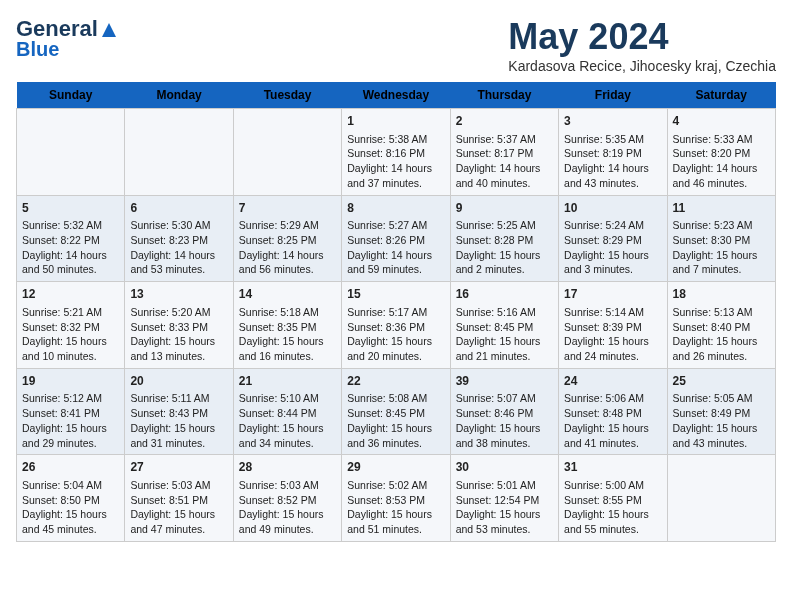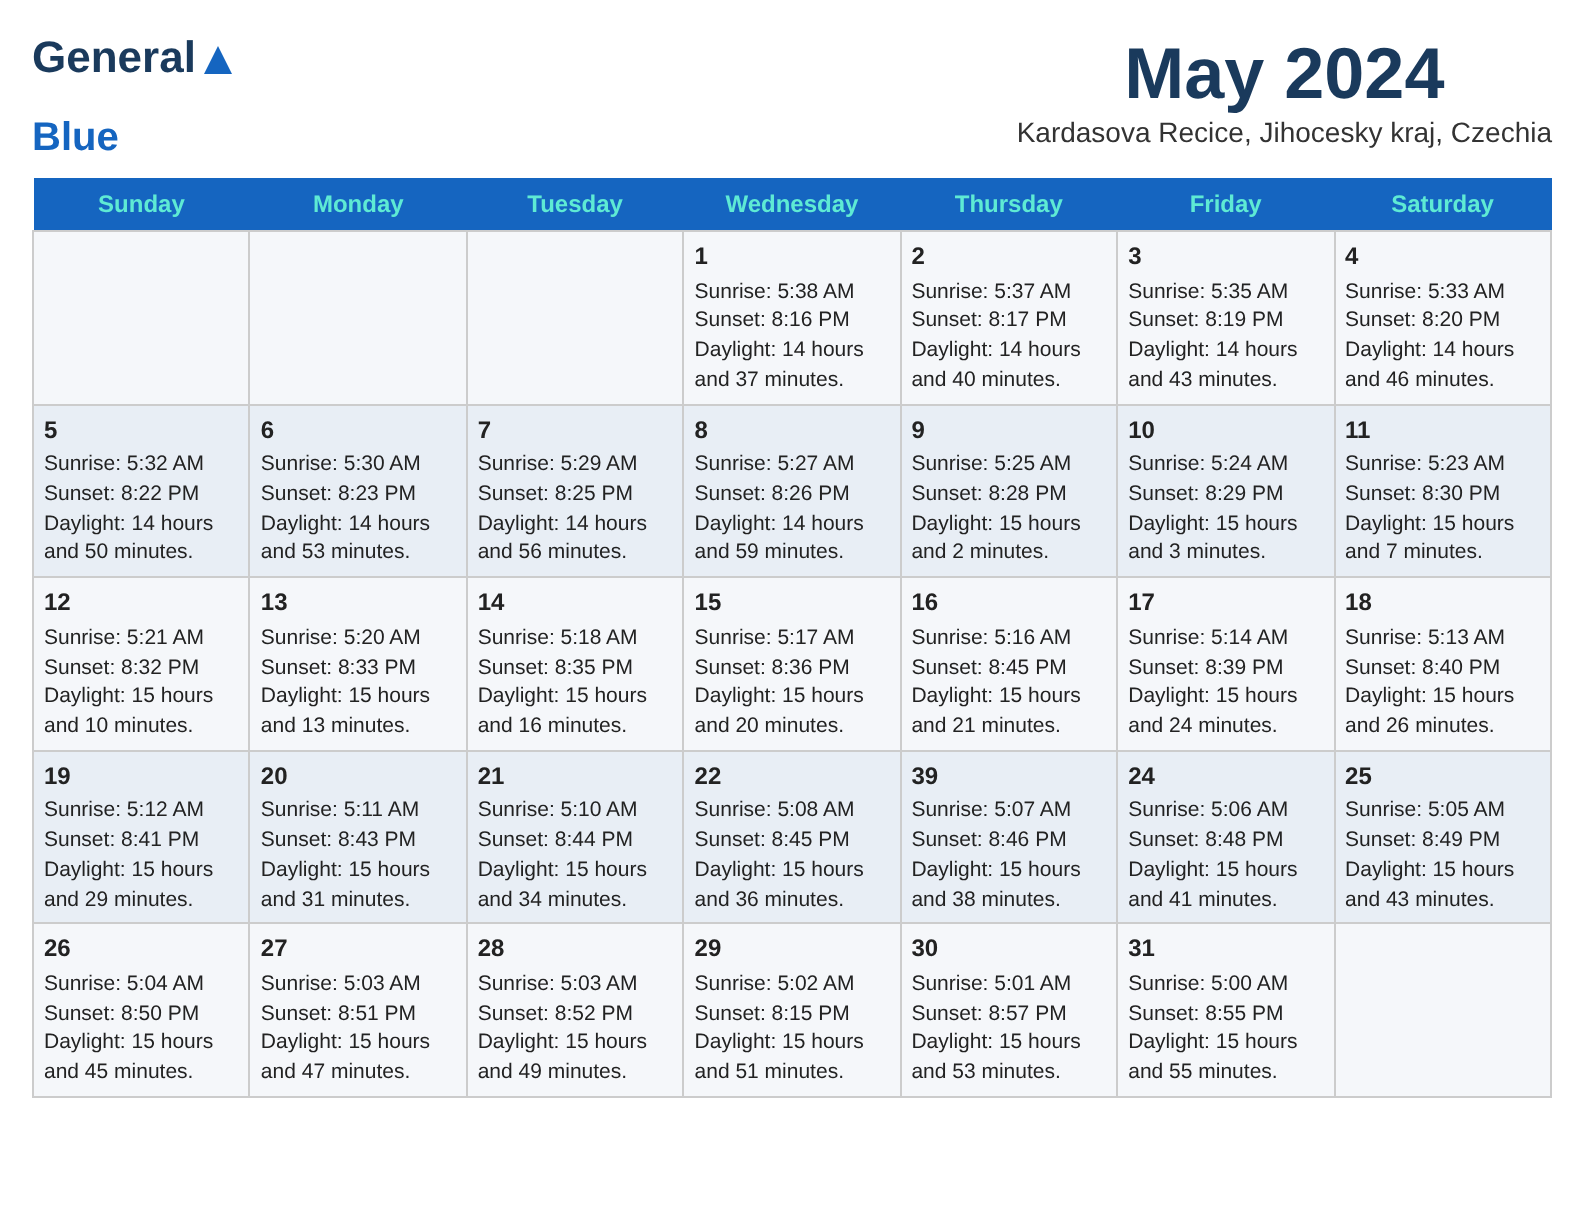"General" .logo { gap: 20px -> none }
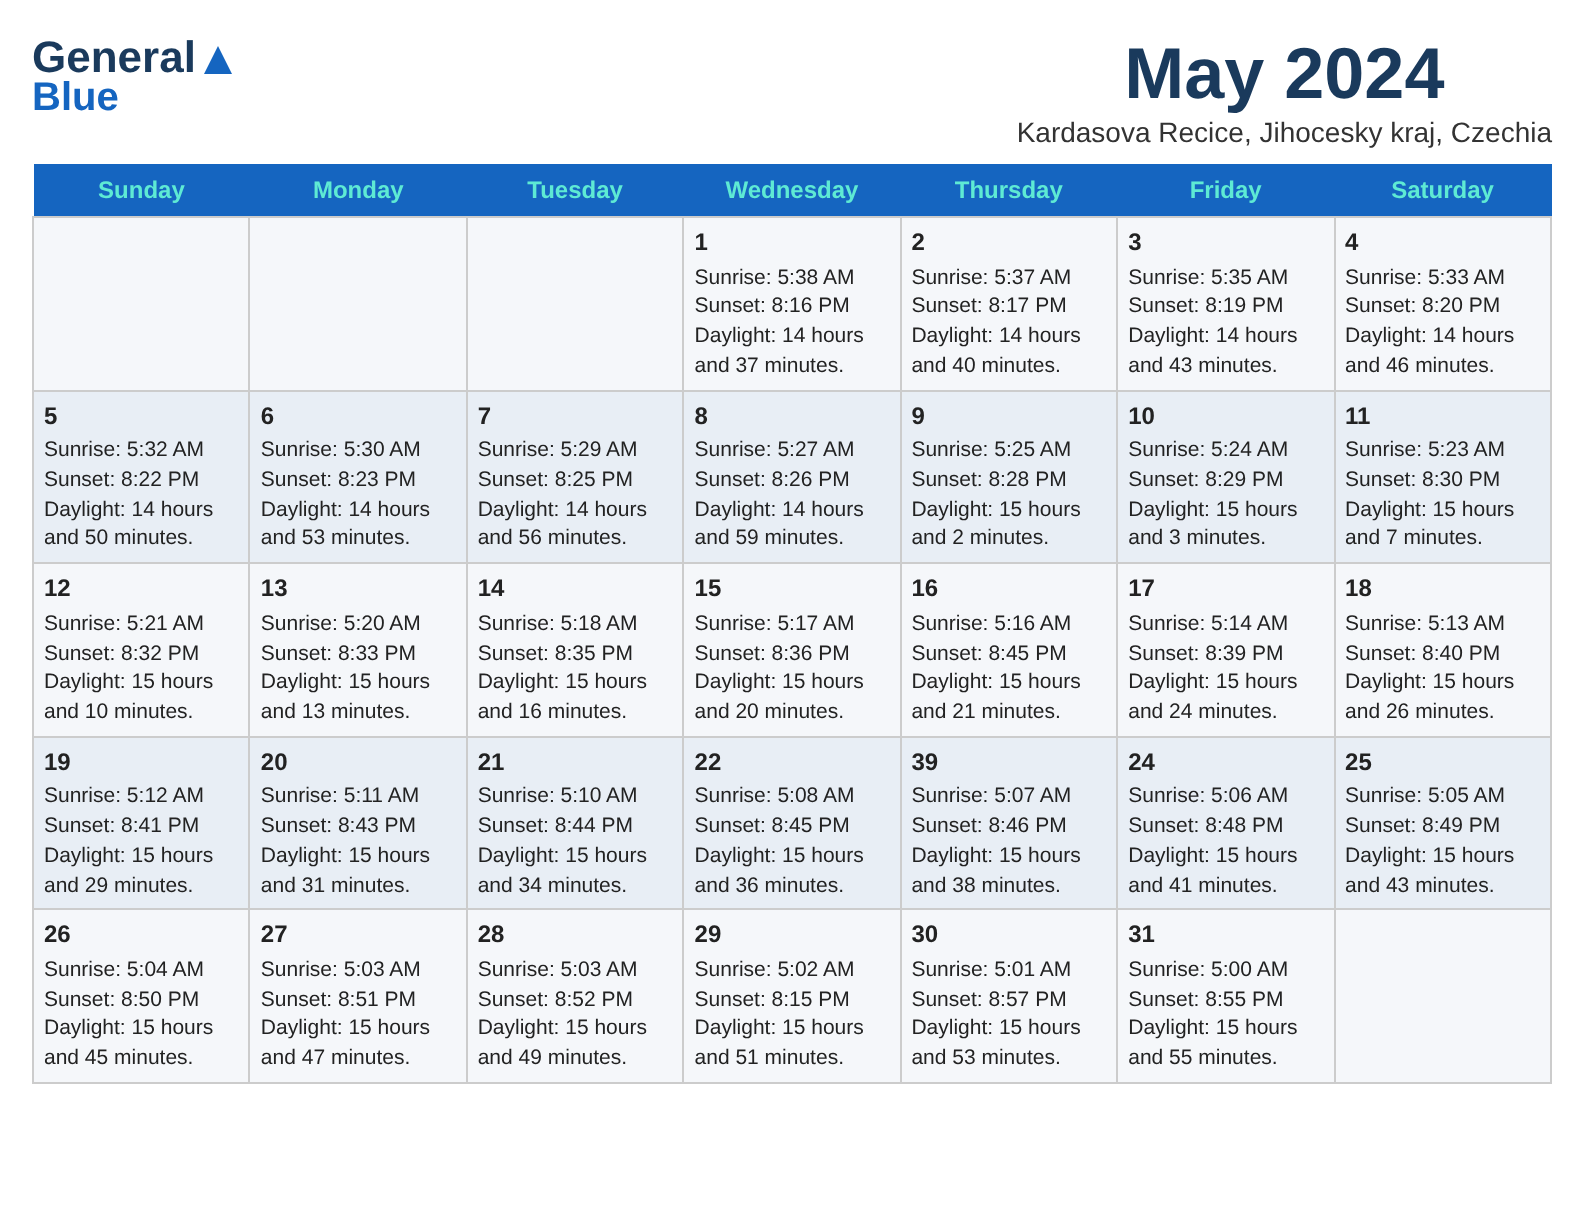"May 2024" .title-block { text-align: center -> left }
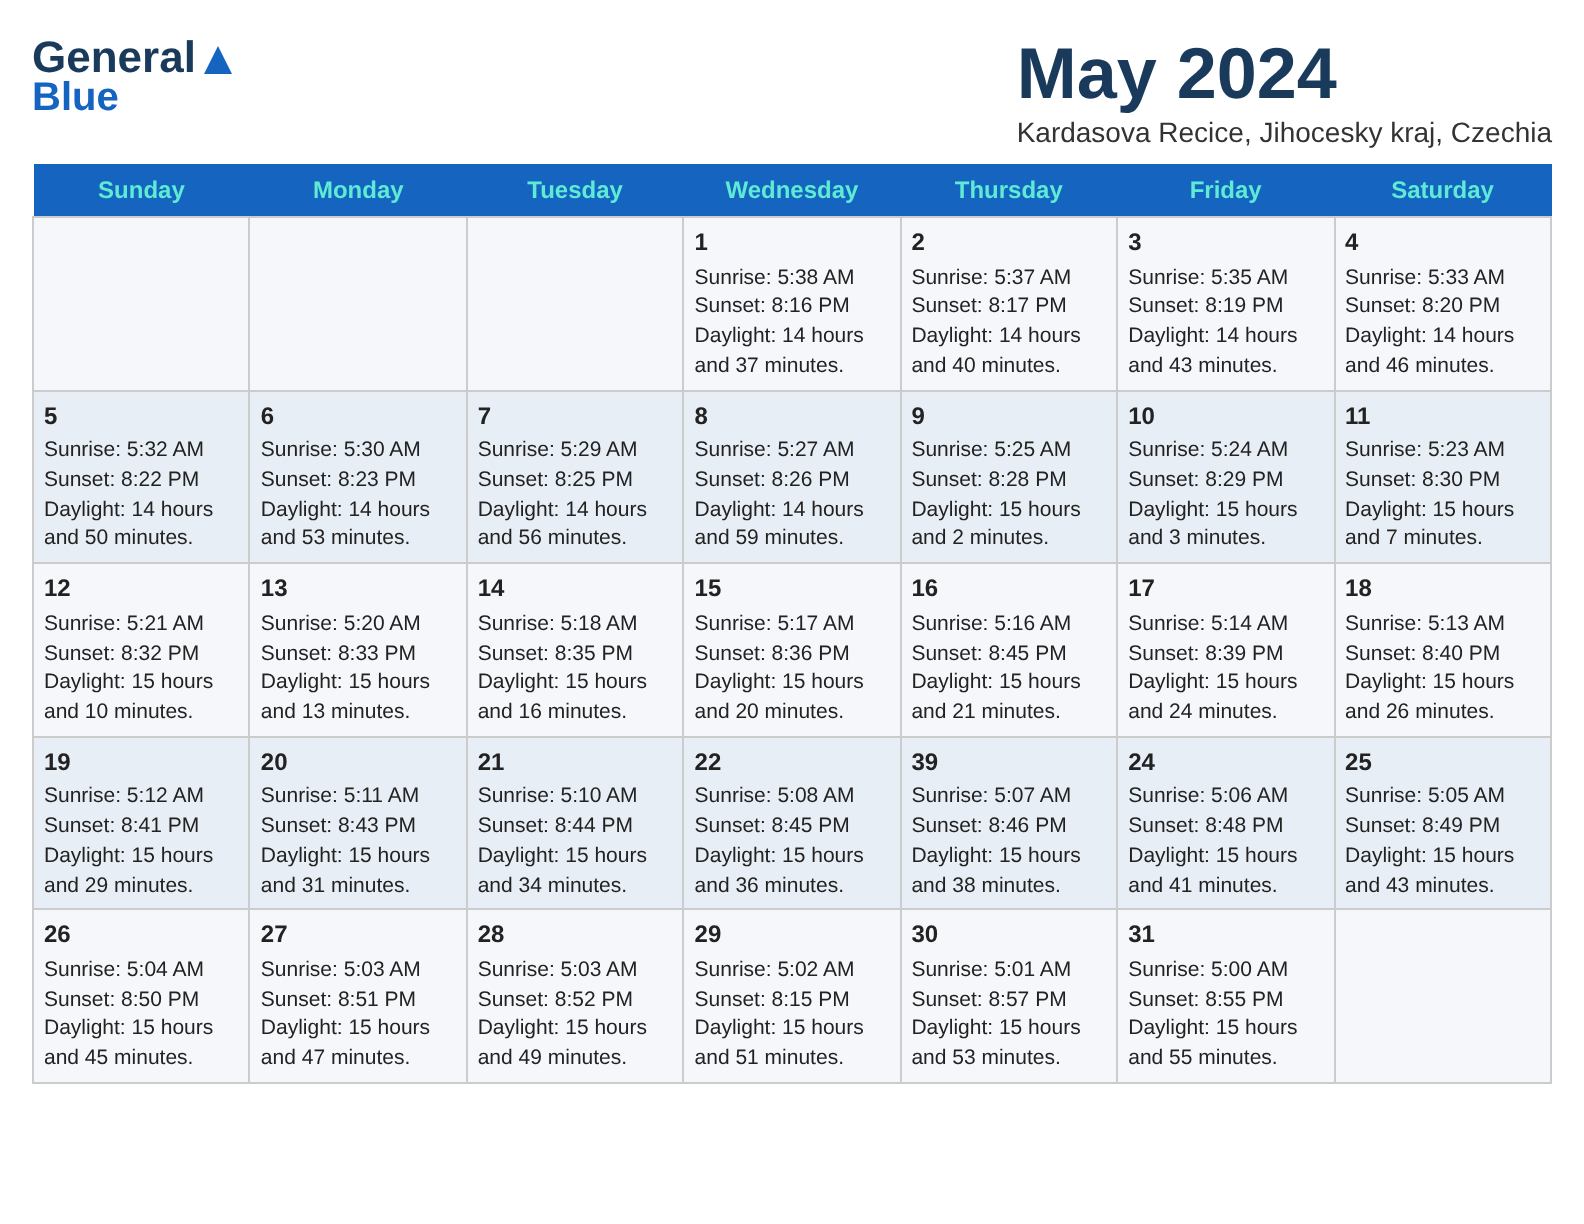"Sunday" thead tr th { color: #5eead4 -> #000000 }
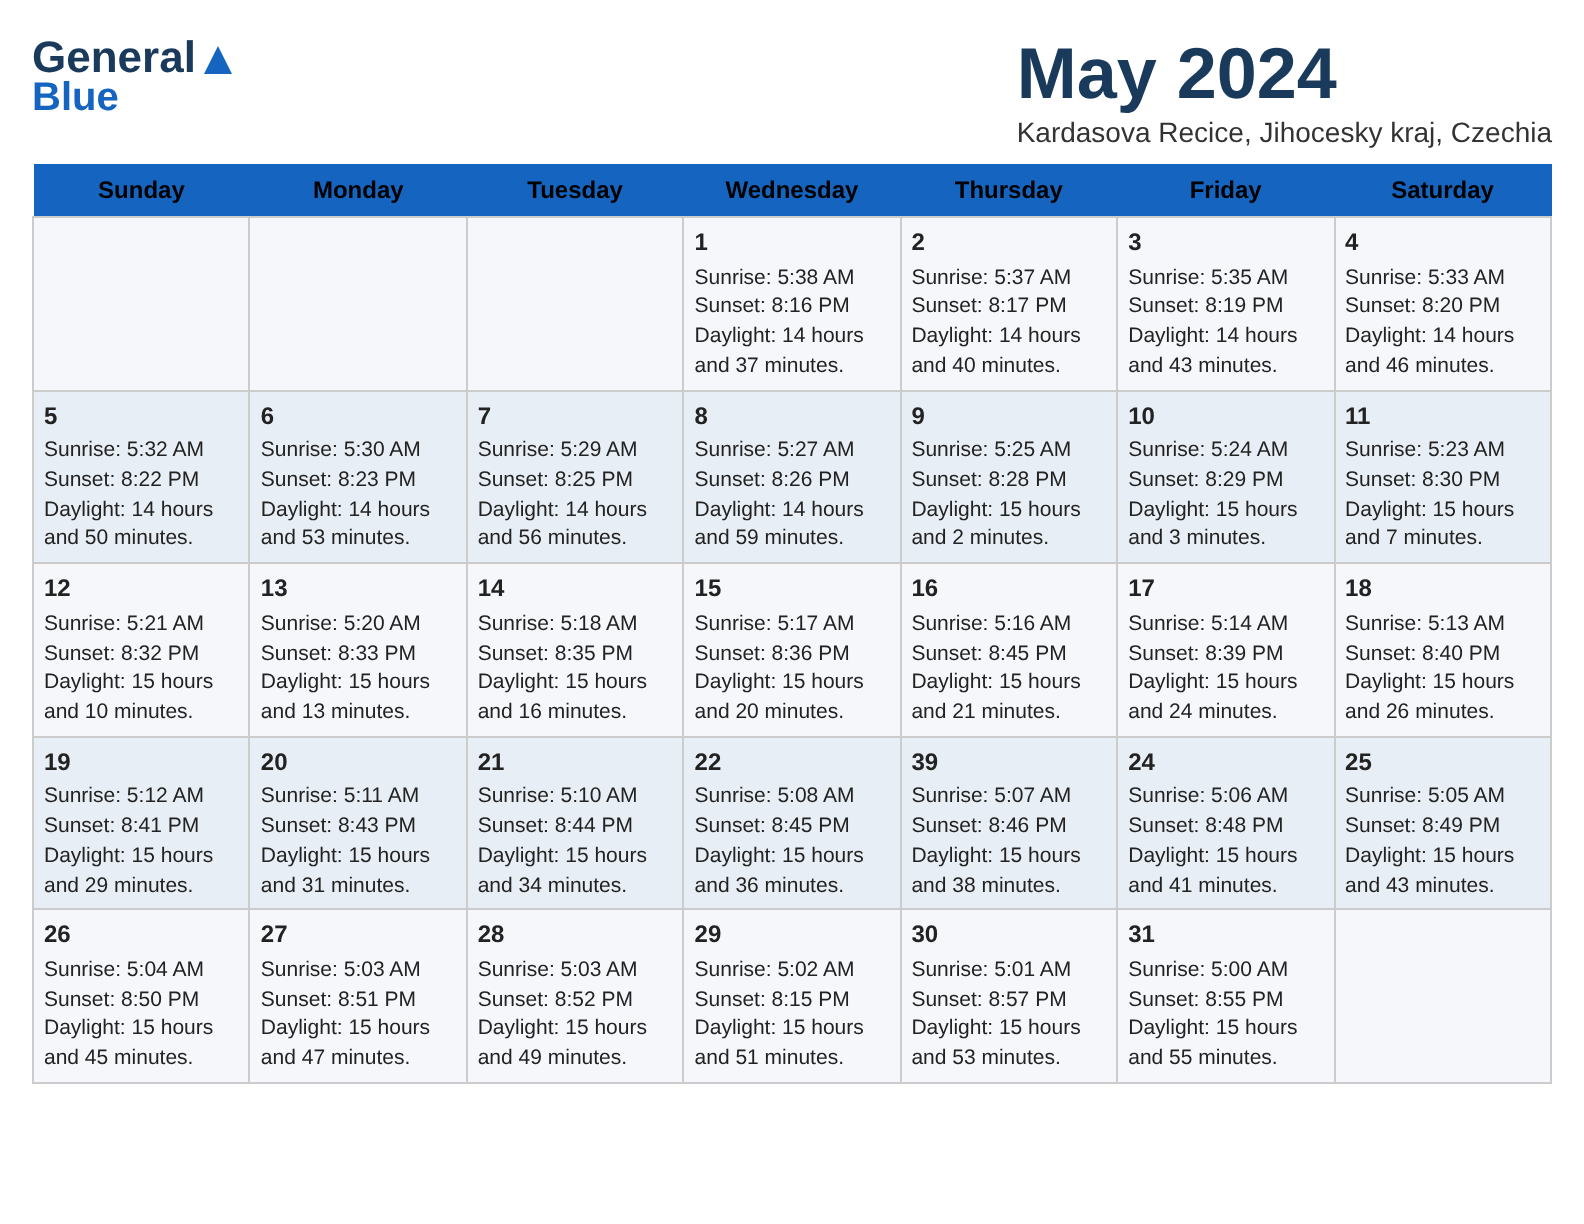"Sunset: 8:15 PM" div.cell-text { text: 8:15 -> 8:53 }
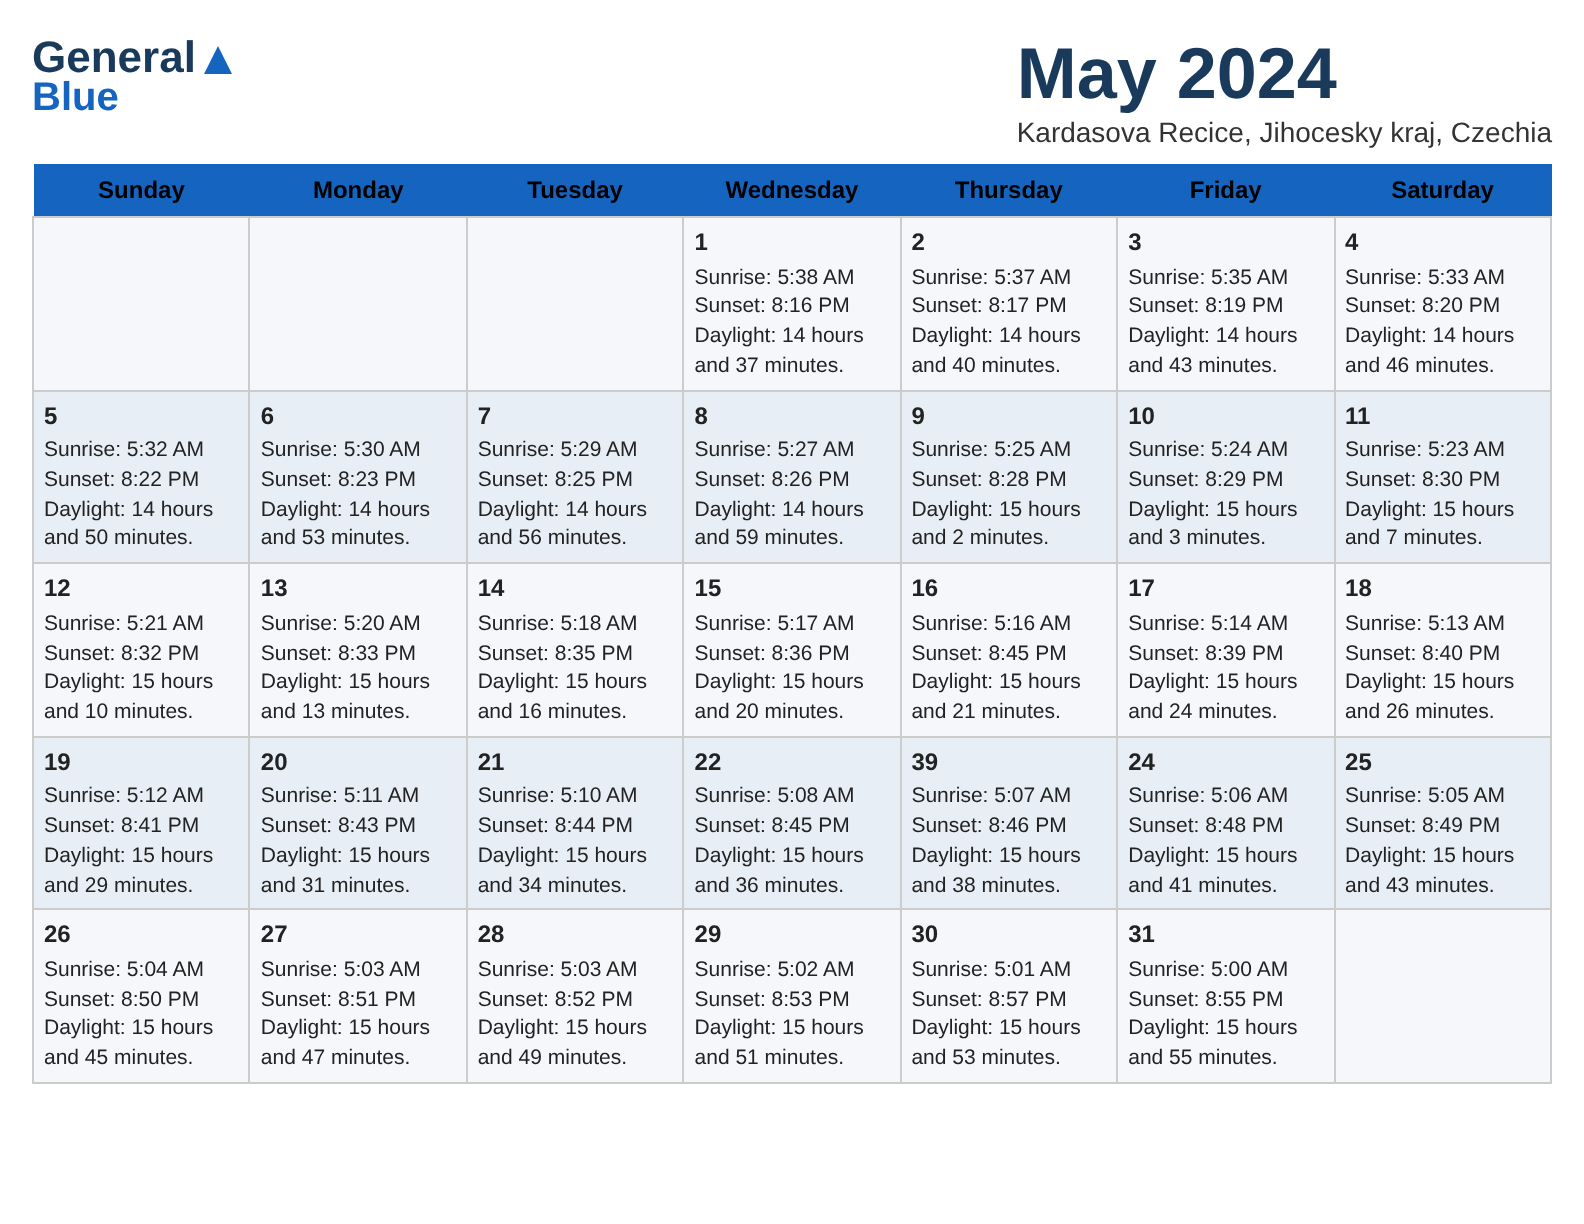"Sunset: 8:57 PM" div.cell-text { text: 8:57 -> 12:54 }
